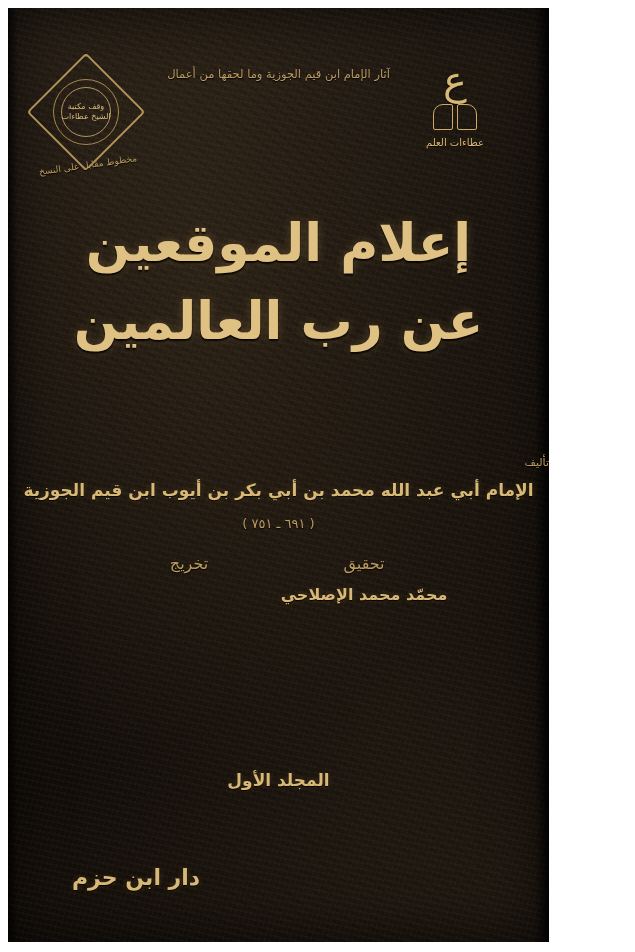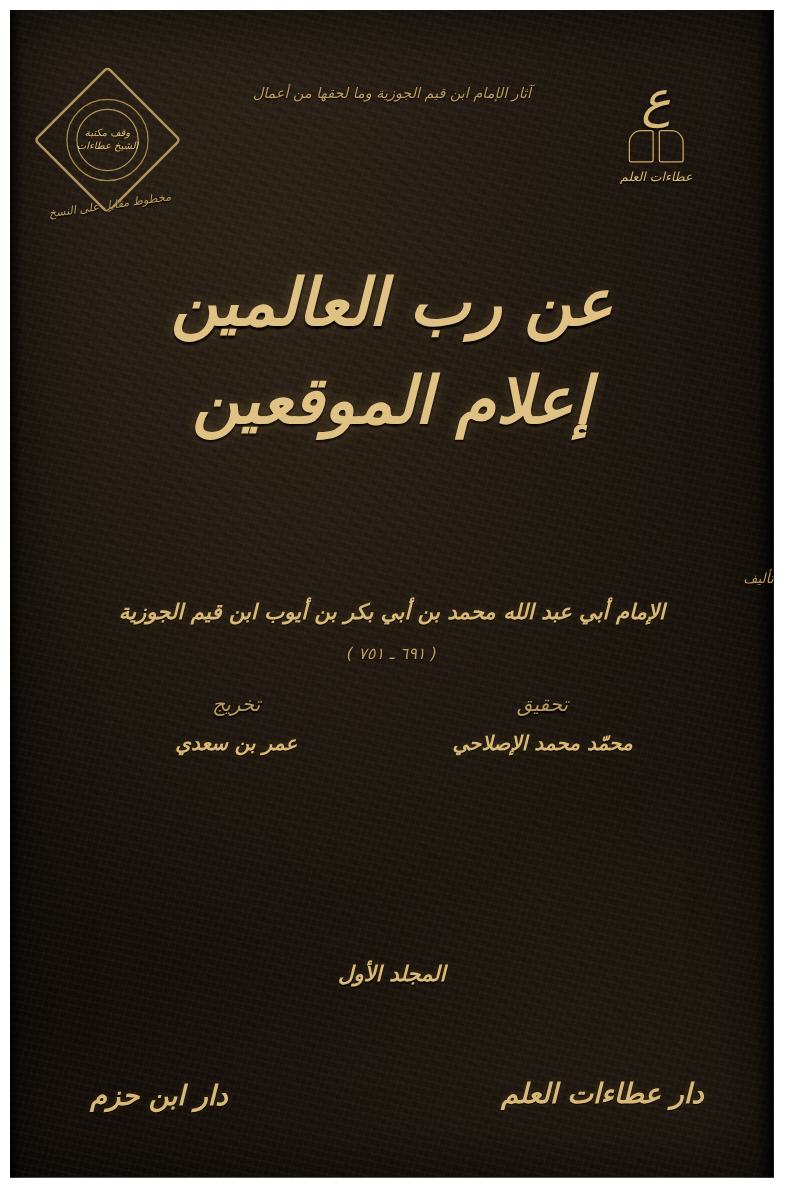"آثار الإمام ابن قيم الجوزية" .cover { font-style: italic -> none; width: 611px -> 541px }
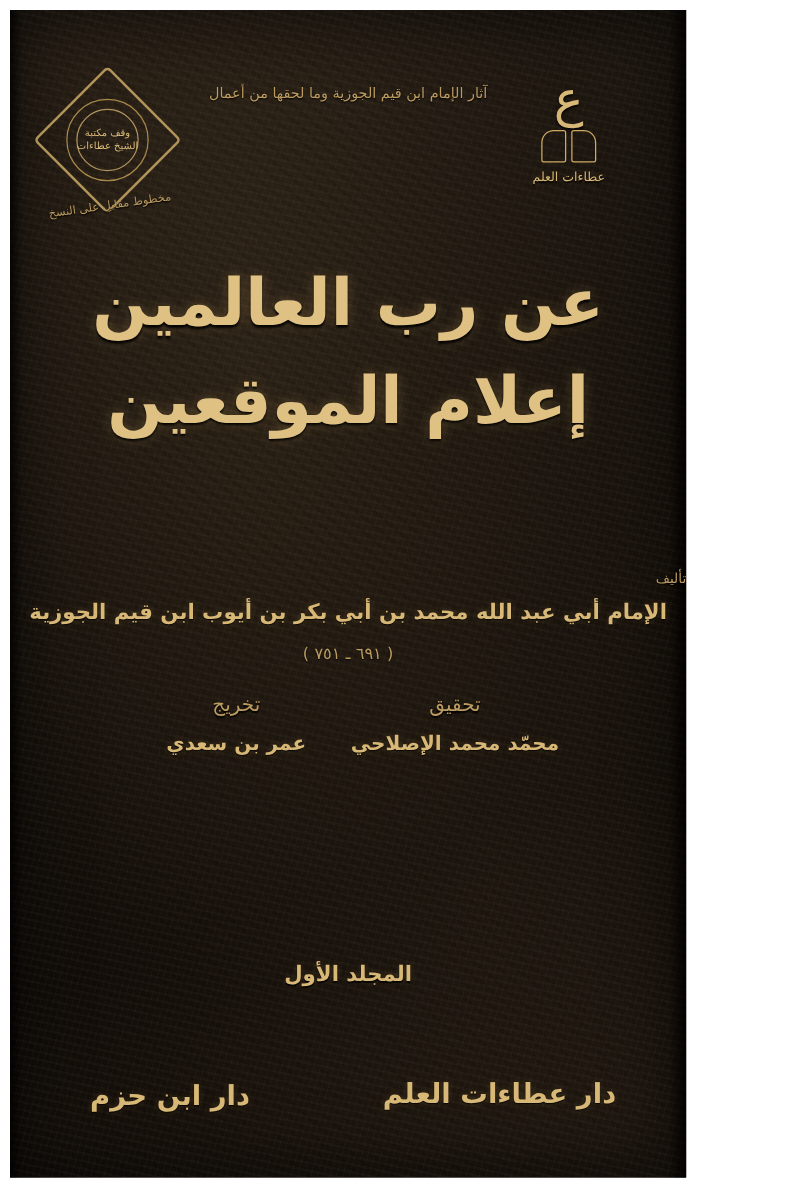"عن رب العالمين" div.title-line { order: before "إعلام الموقعين" -> after "إعلام الموقعين" }
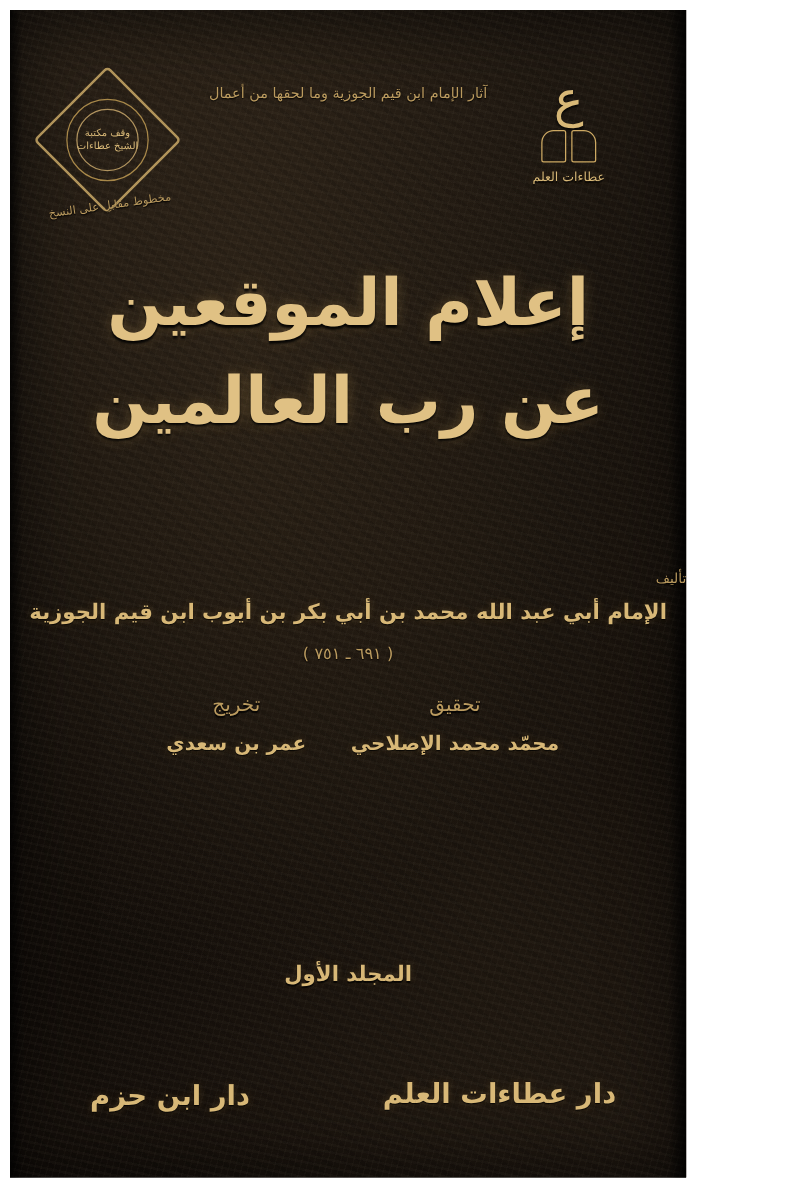"عمر بن سعدي" div.person { html: <div>عمر بن سعدي</div> -> none }
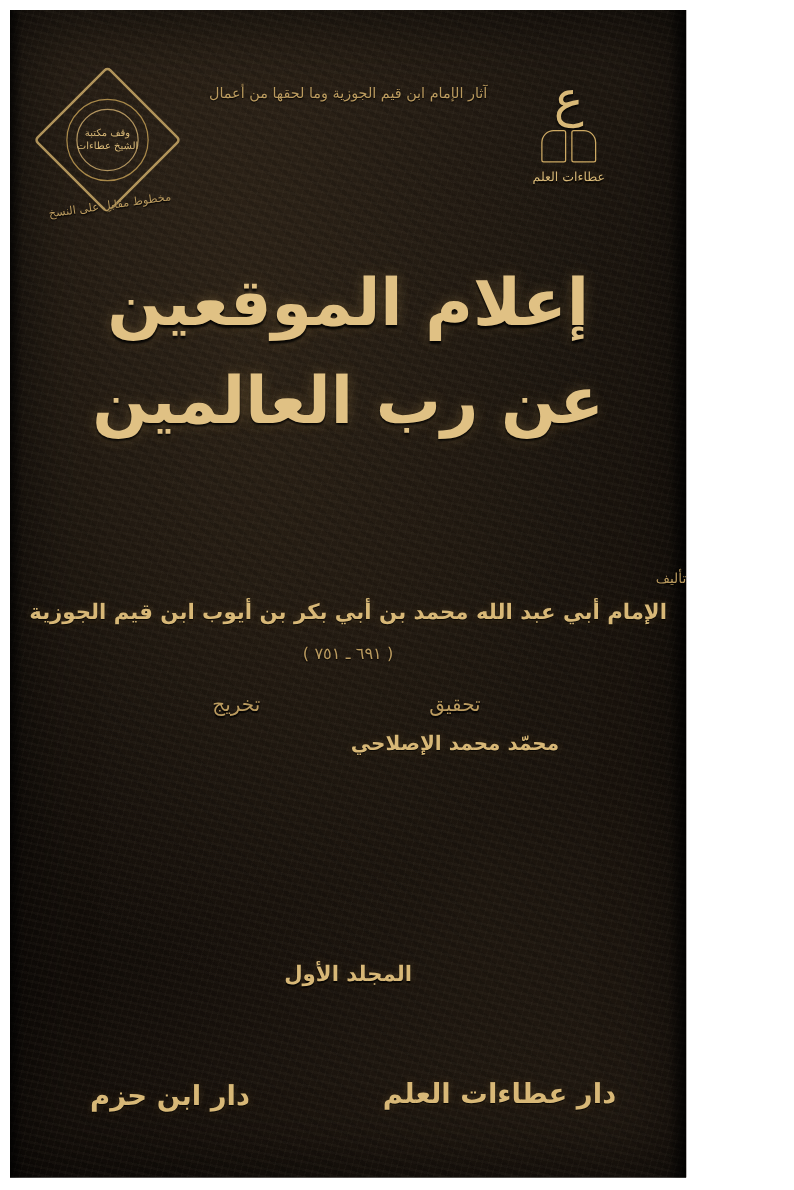"دار عطاءات العلم" div.pub-bottom-right { html: <div>دار عطاءات العلم</div> -> none }
